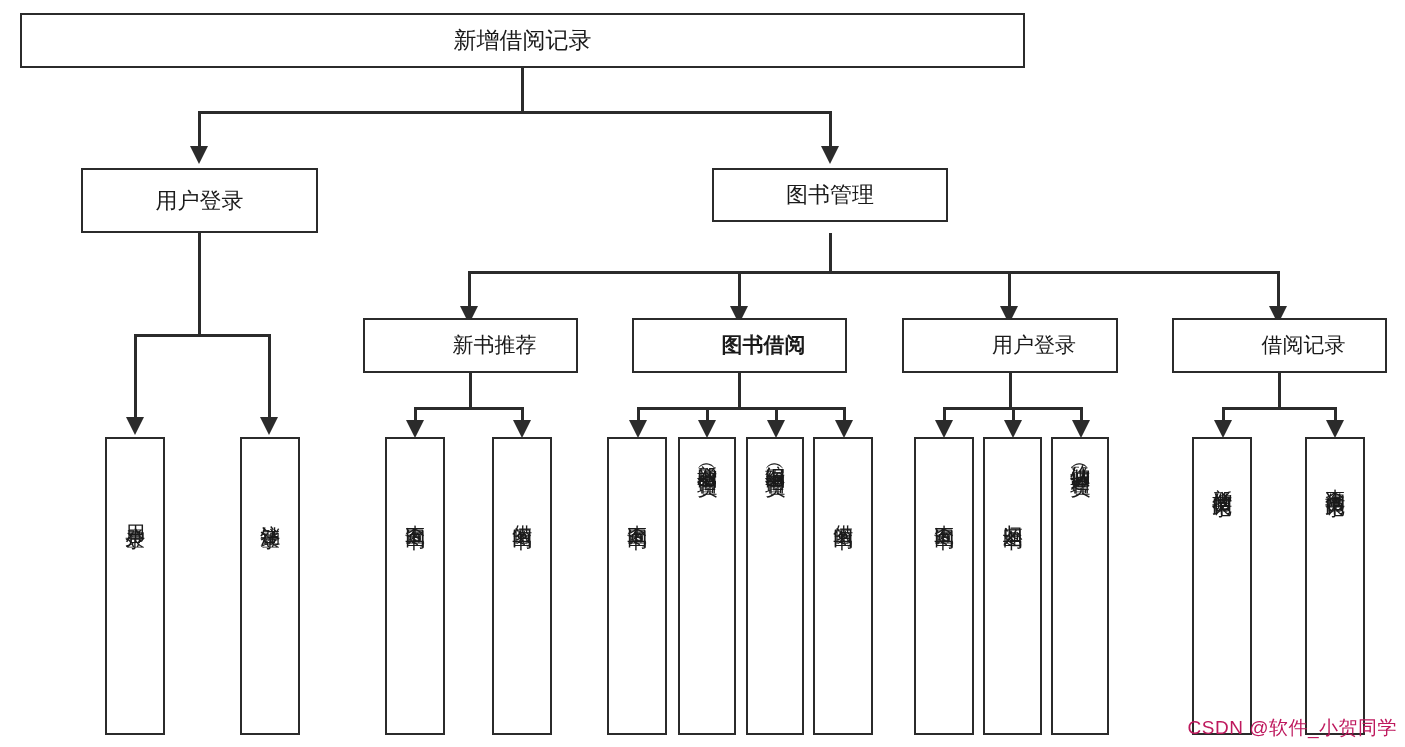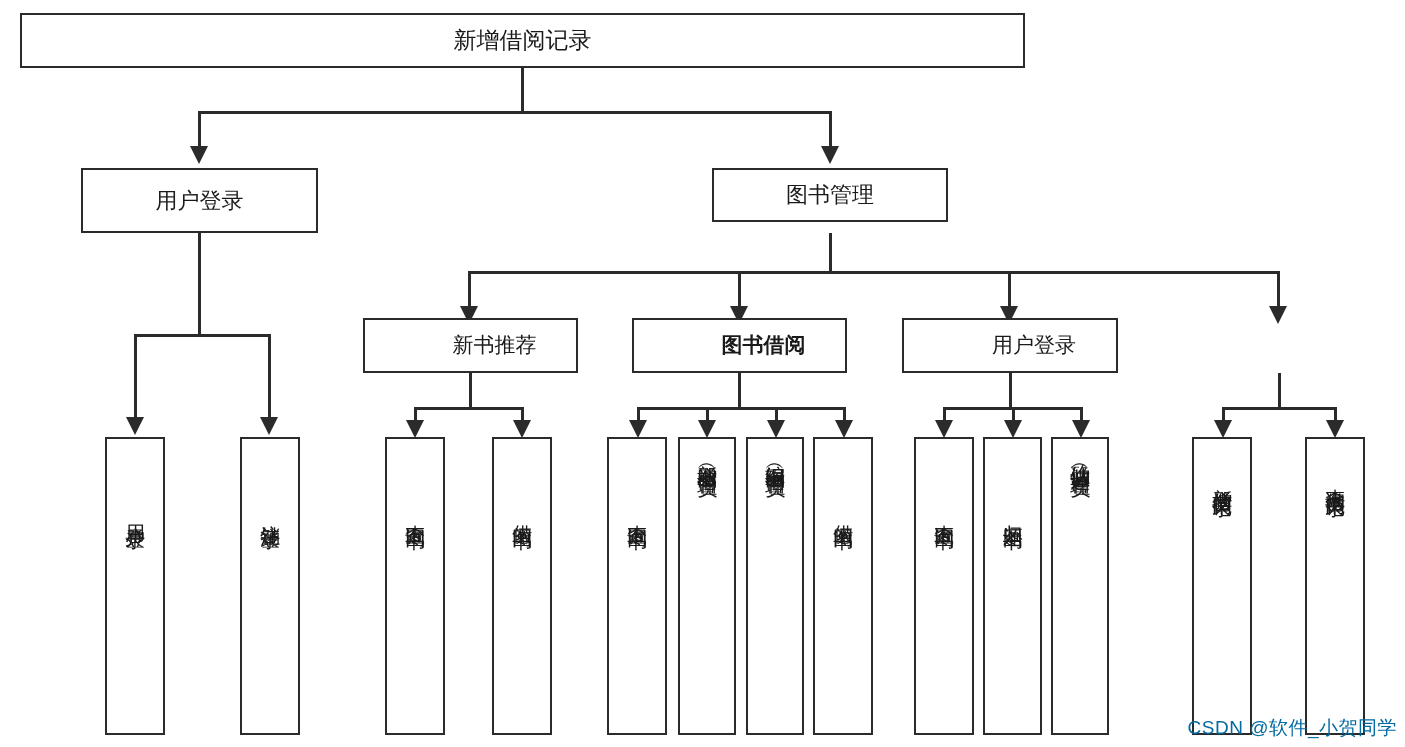"借阅记录" div.node { html: none -> <div> <span>借阅记录</span> </div> }
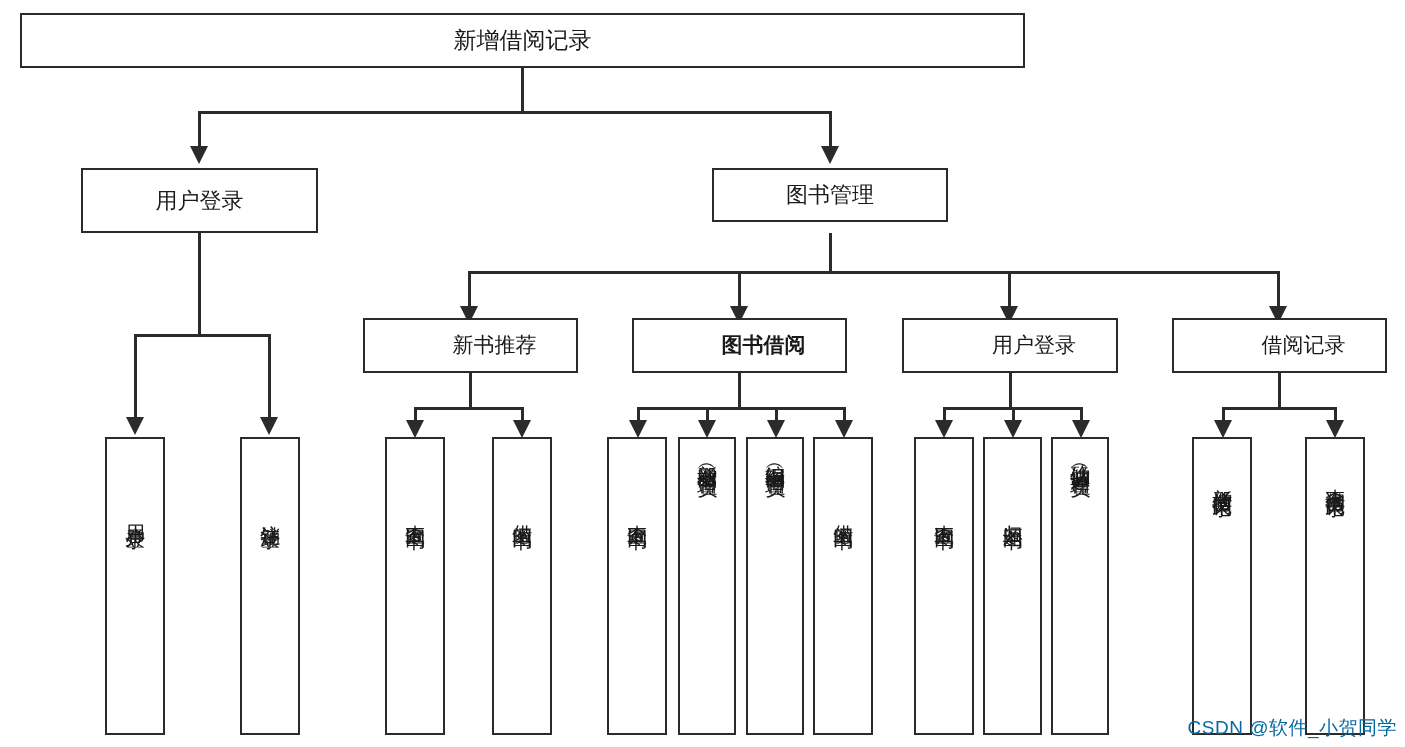"CSDN @软件_小贺同学" #watermark { color: #0369a1 -> #be185d }
